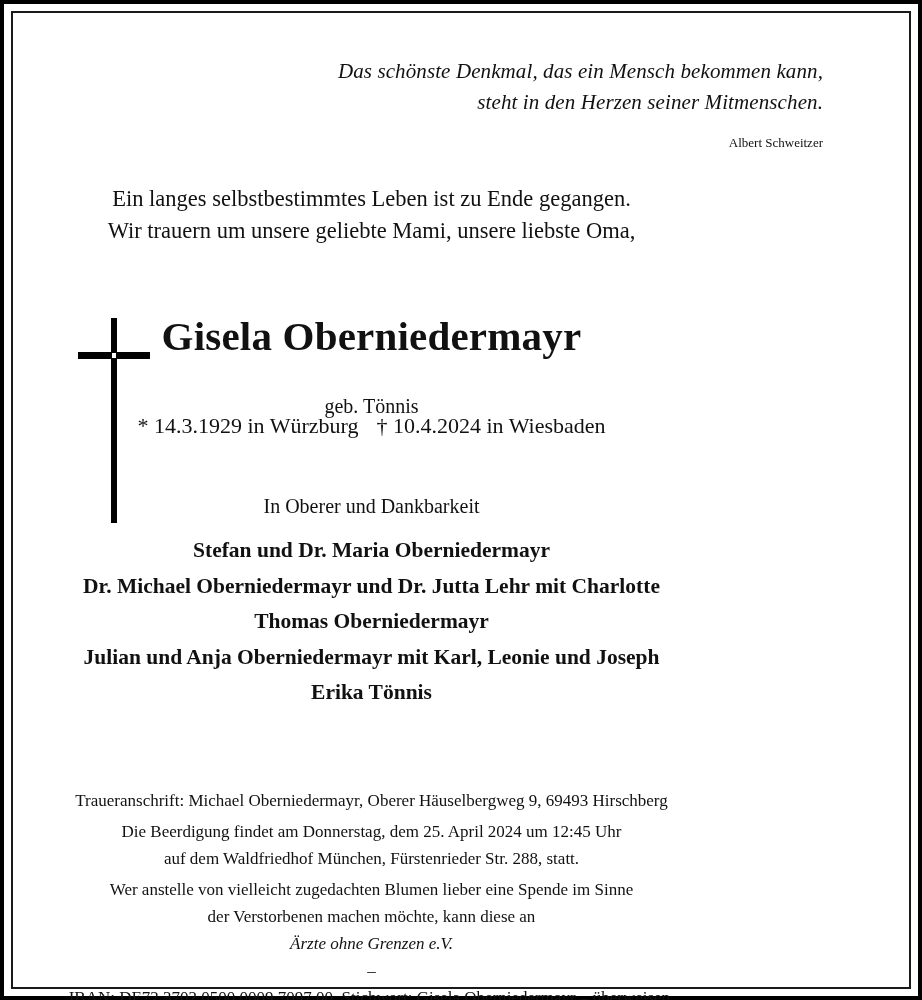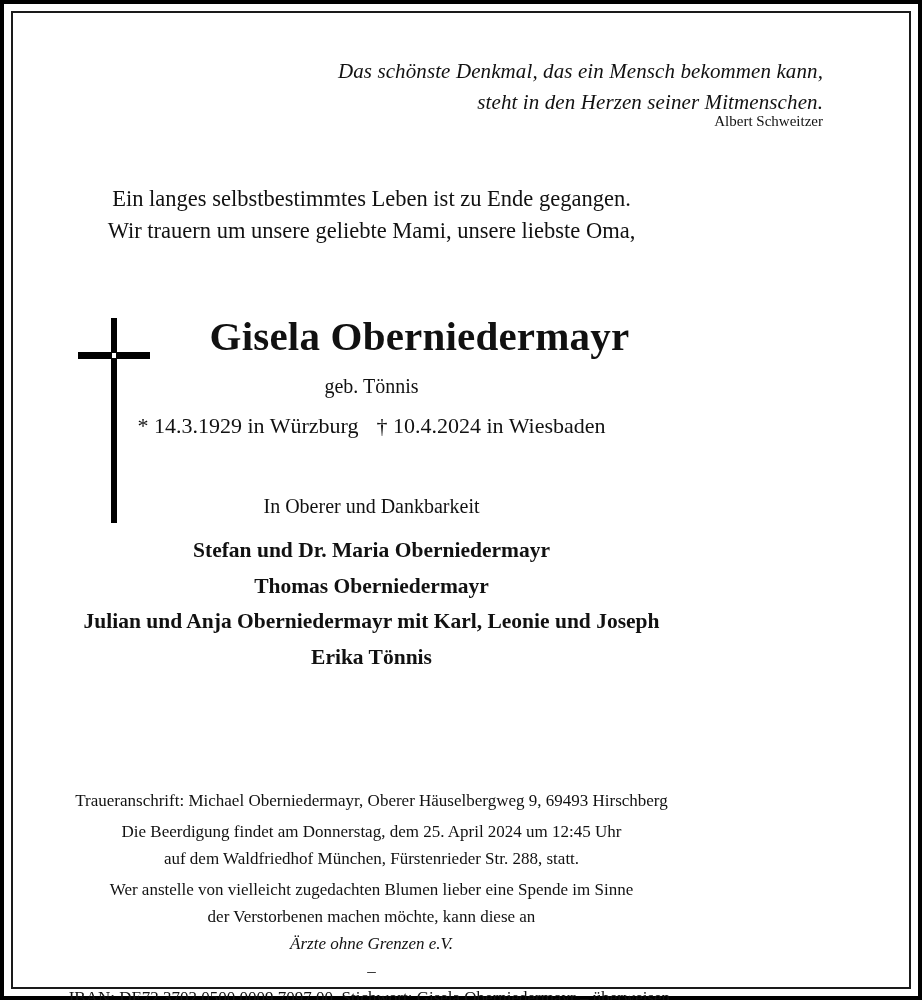"Albert Schweitzer" .quote-author { font-size: 15px -> 13px; top: 111px -> 133px }
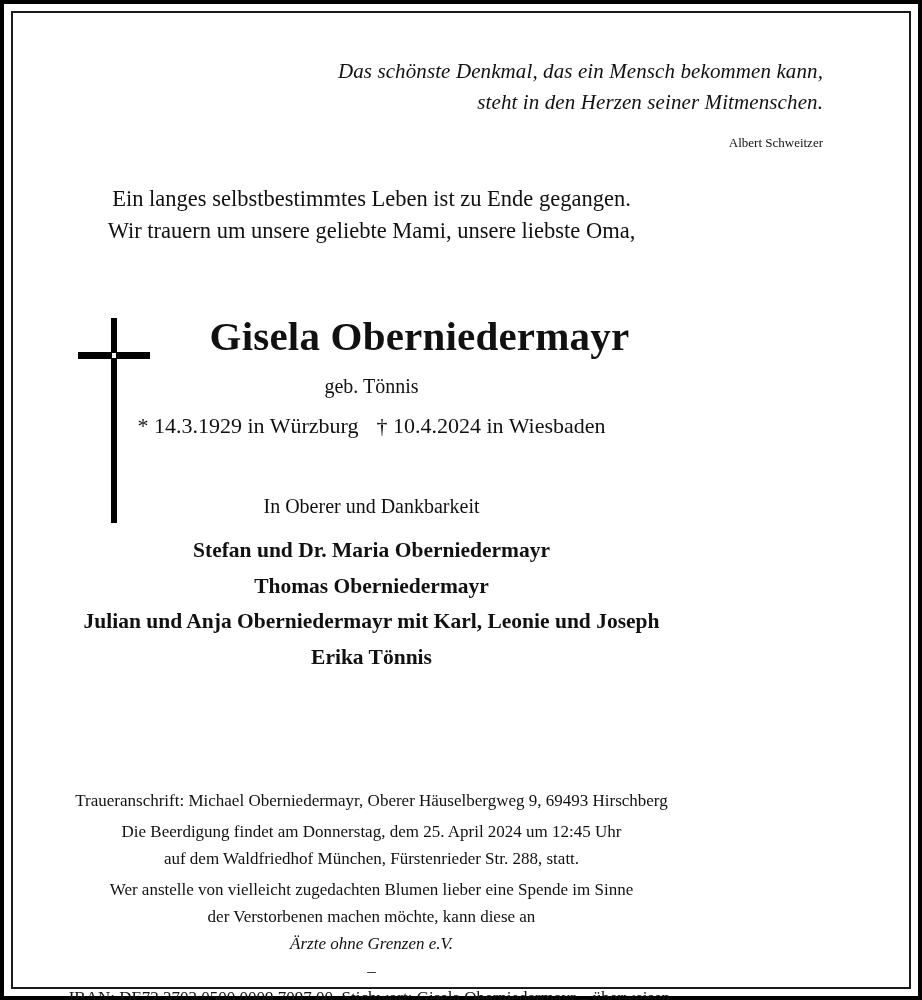"Gisela Oberniedermayr" .deceased-name { padding-left: 48px -> none }
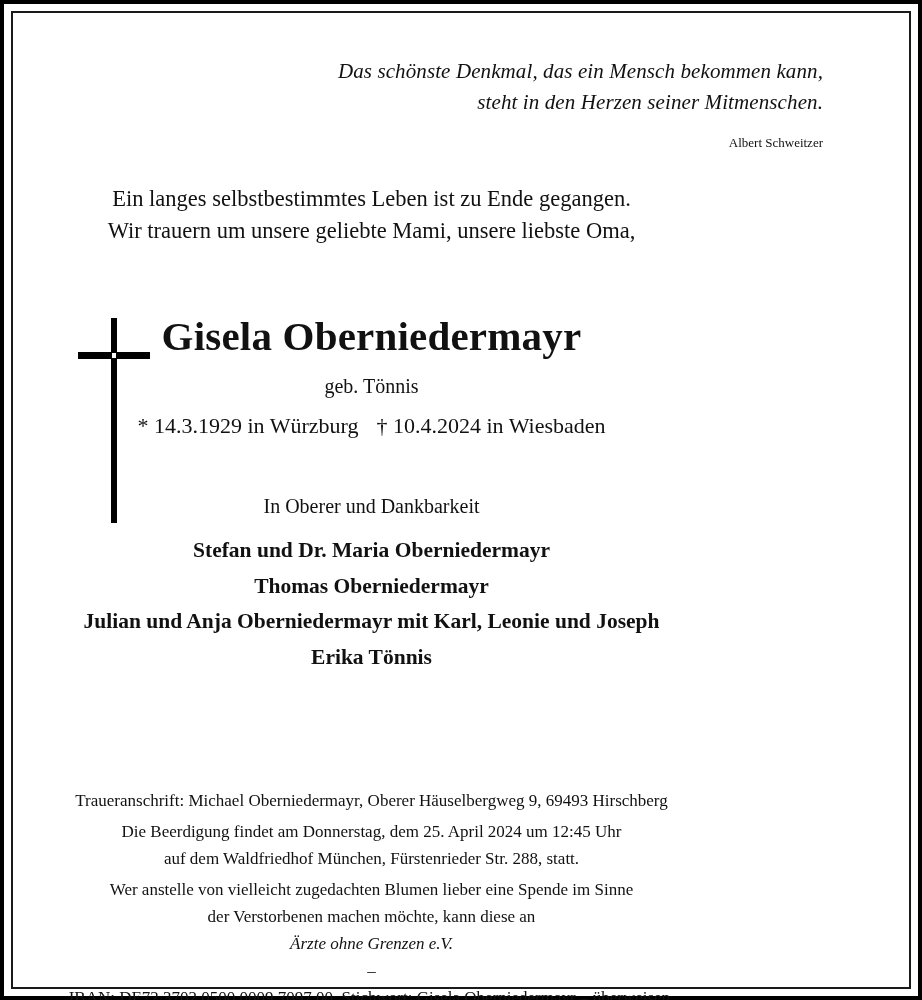"geb. Tönnis" .birth-name { top: 372px -> 392px }
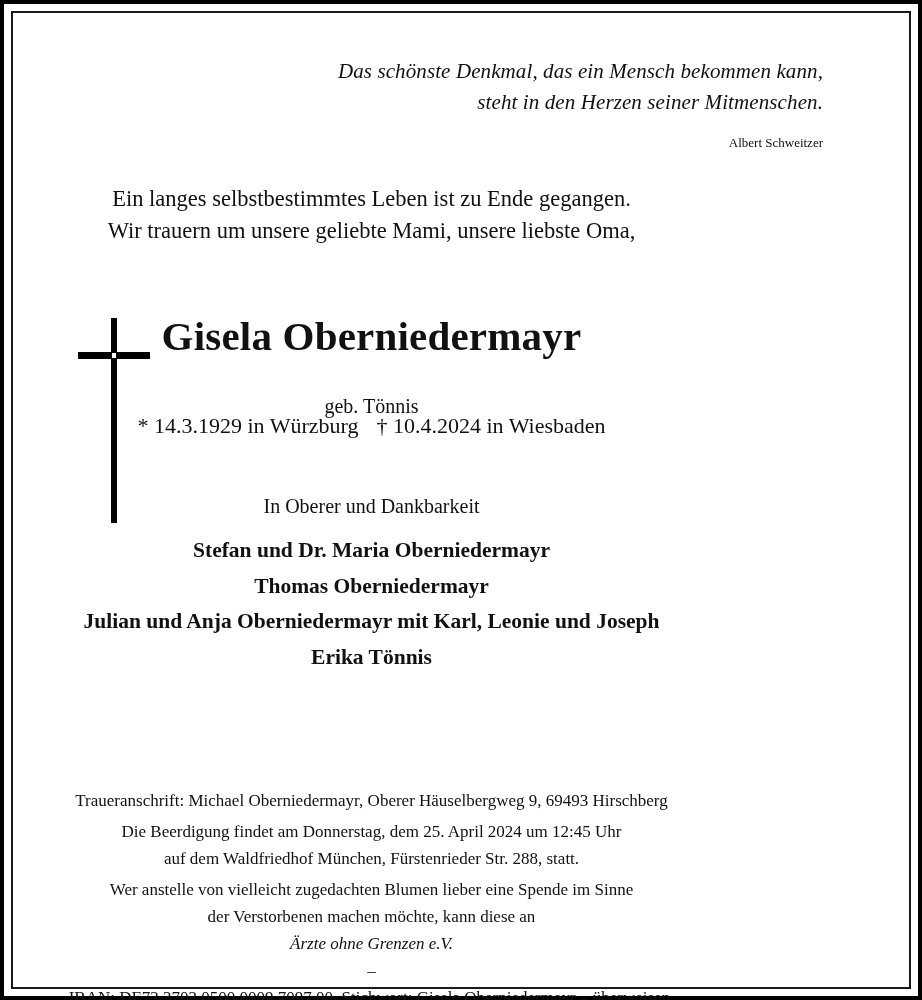"Dr. Michael Oberniedermayr und Dr." span { html: none -> <span>Dr. Michael Oberniedermayr und Dr. Jutta Lehr mit Charlotte</span> }
